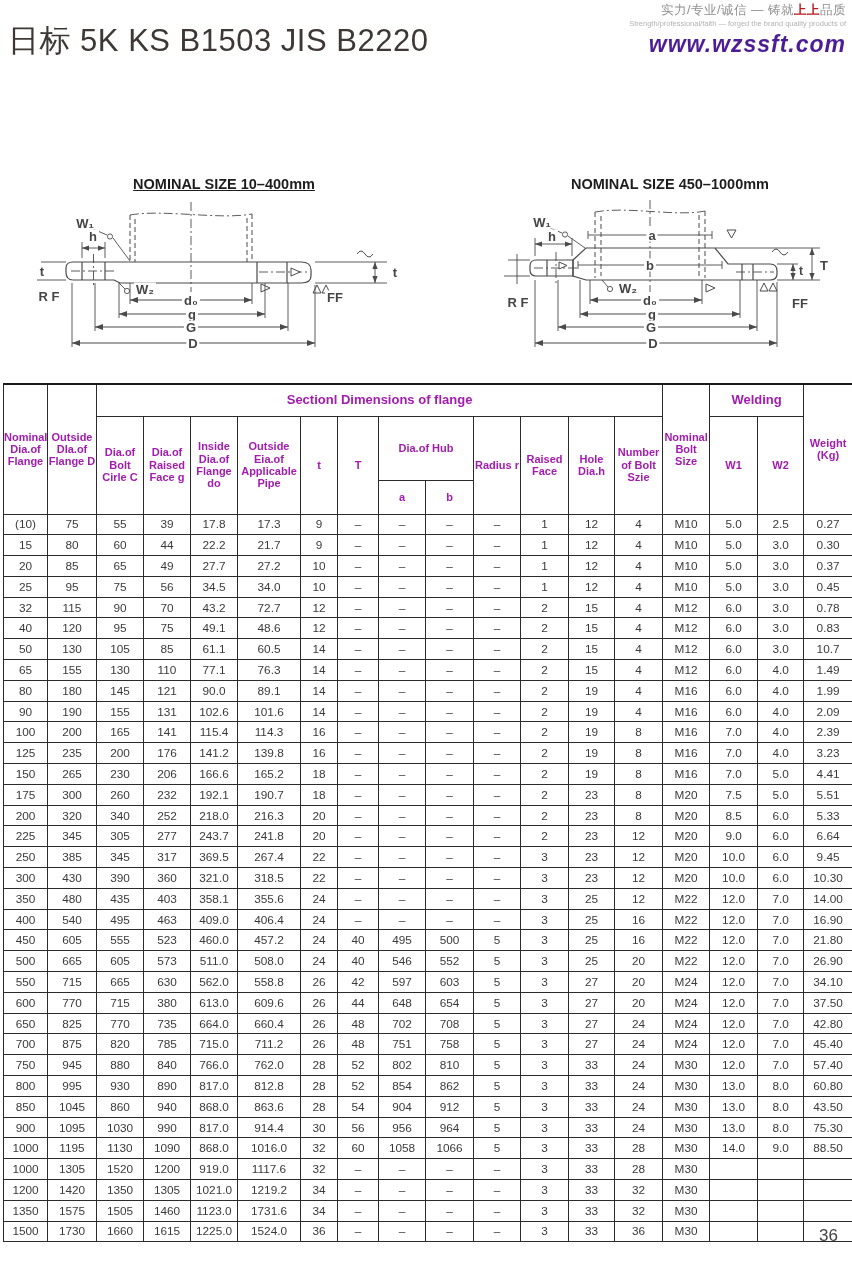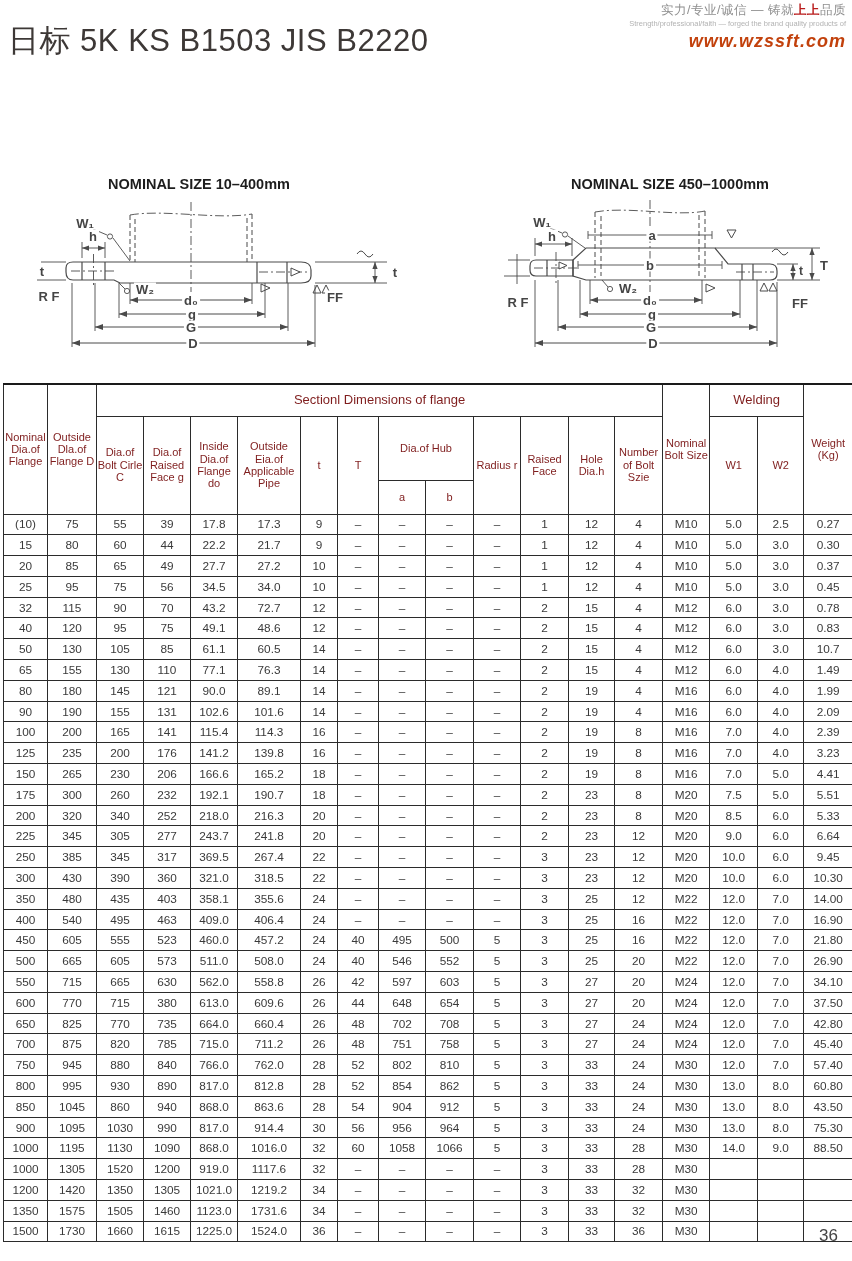"www.wzssft.com" .website { color: #c2410c -> #4c1d95; font-size: 18px -> 23px }
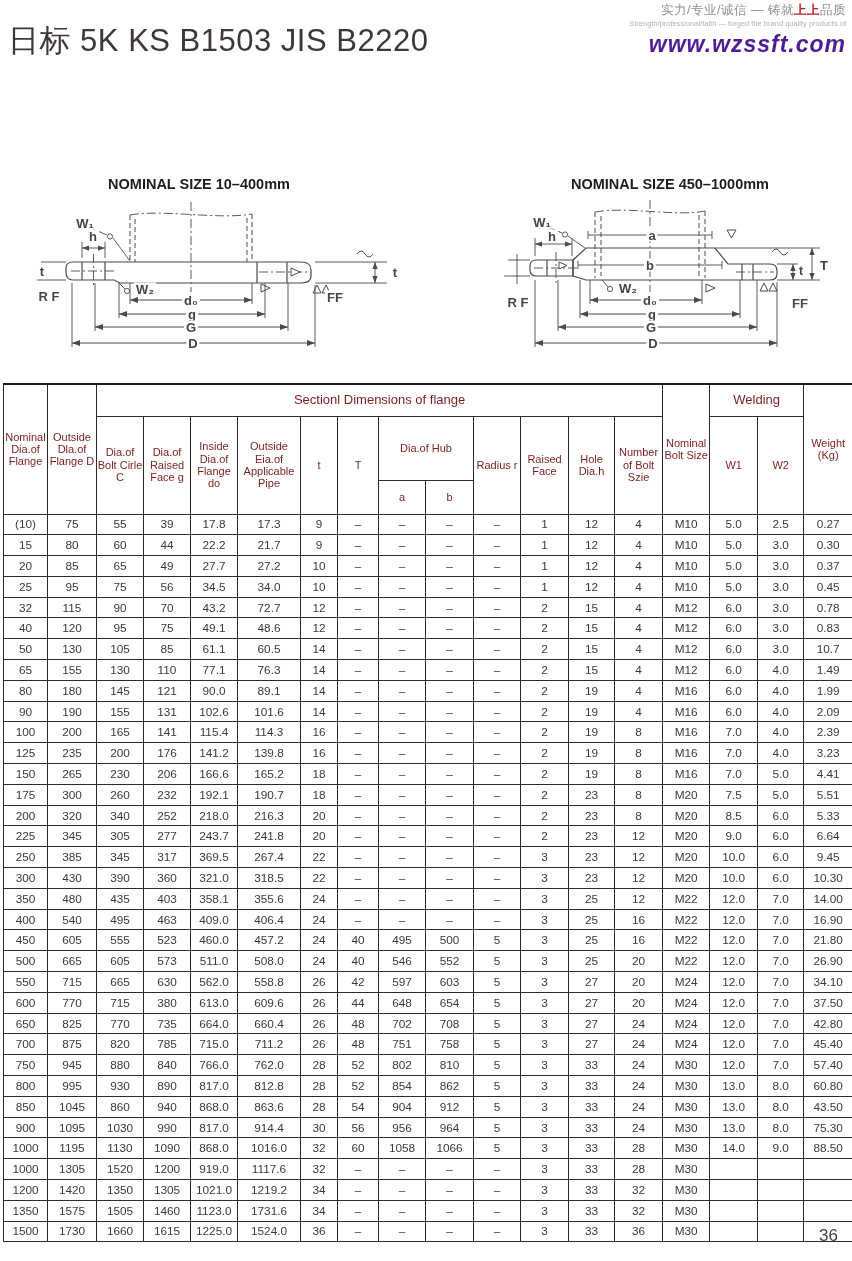"NOMINAL SIZE 10–400mm" .diag-title.left { left: 79px -> 104px; text-decoration: none -> underline }
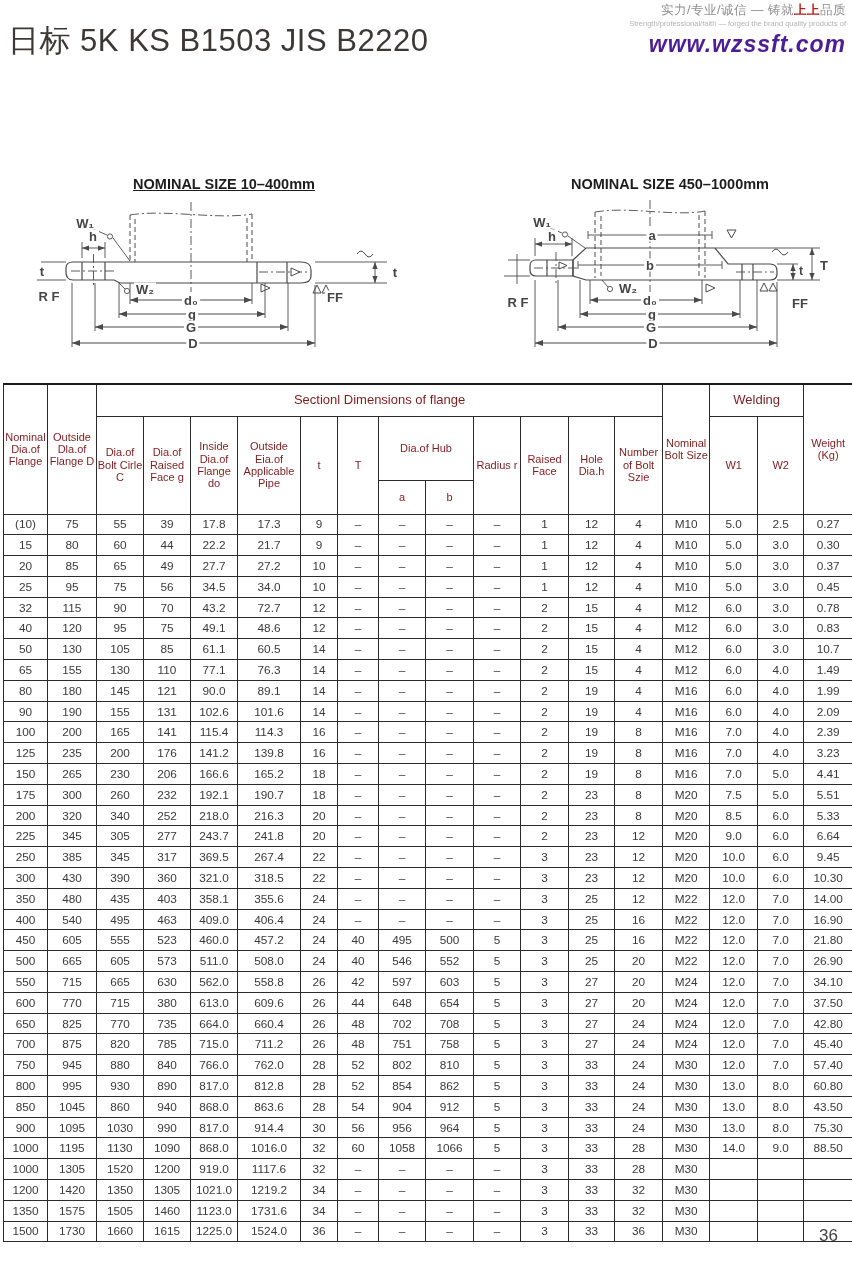"Sectionl Dimensions of flange" th { color: #7f1d1d -> #a21caf; font-weight: normal -> bold }
